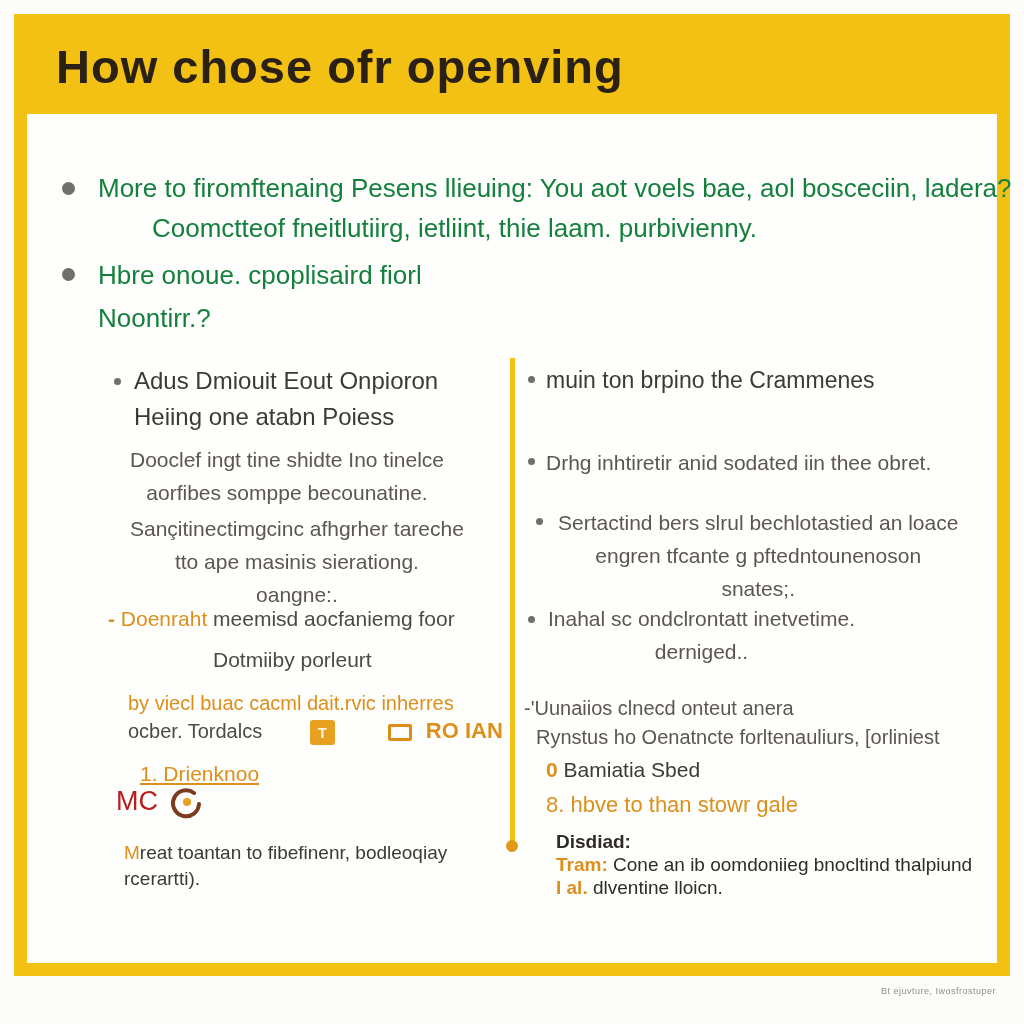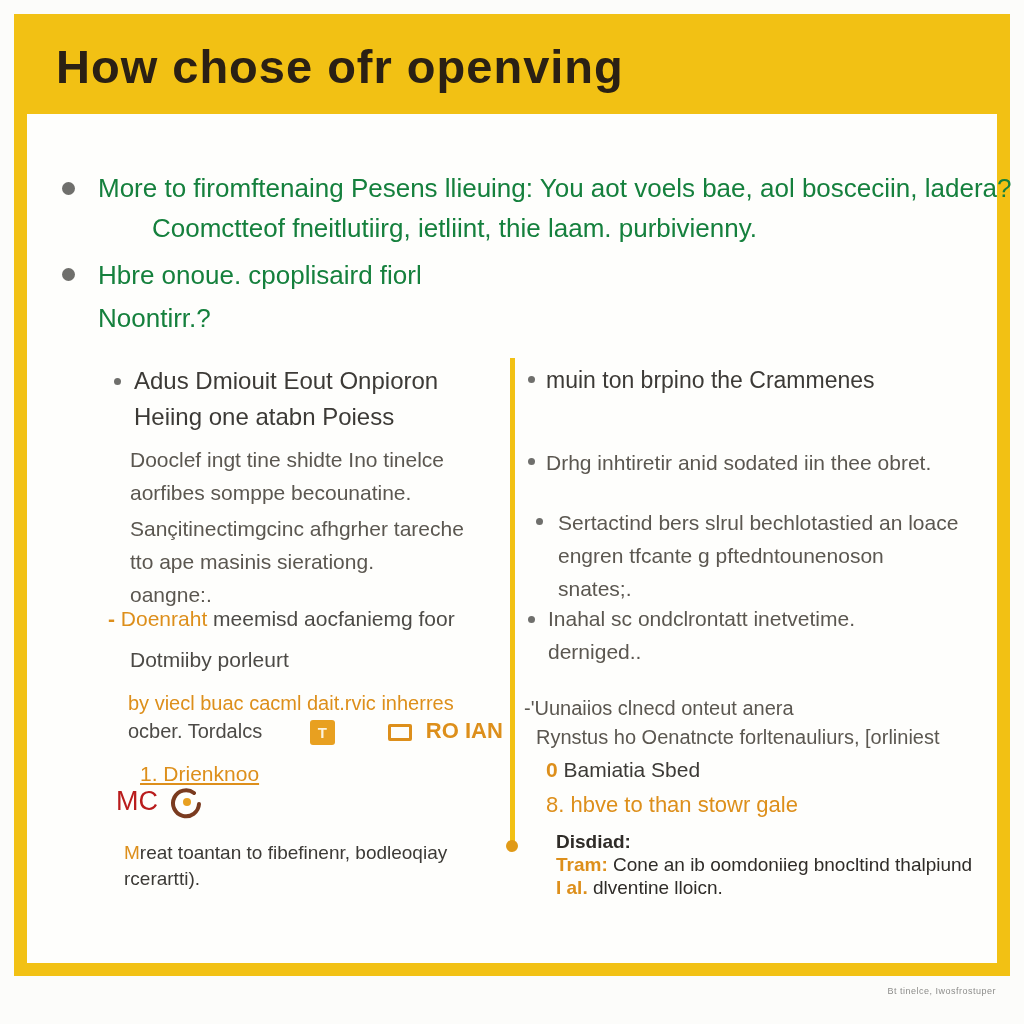"Dooclef ingt tine shidte Ino" .col-body { text-align: none -> center }
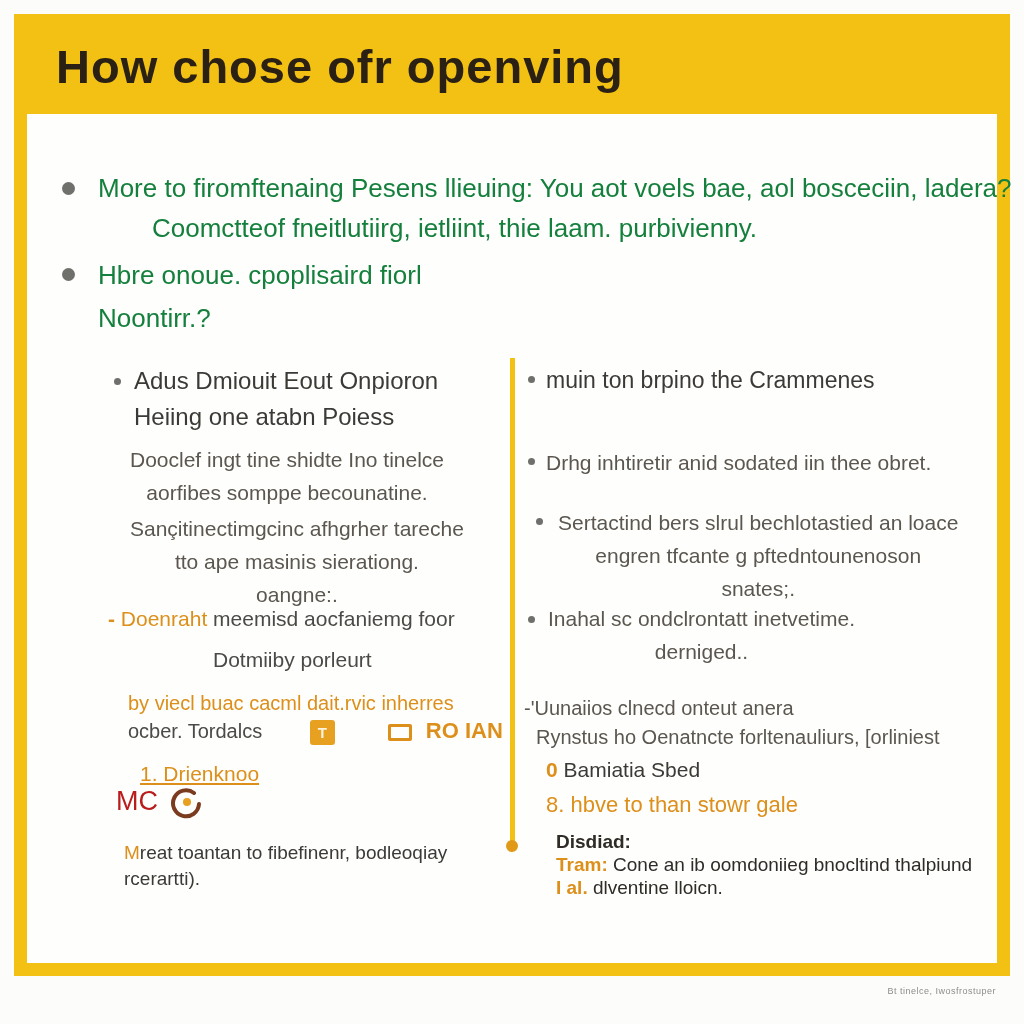"Bt tinelce, Iwosfrostuper" div.footer-note { text: tinelce -> ejuvture }
